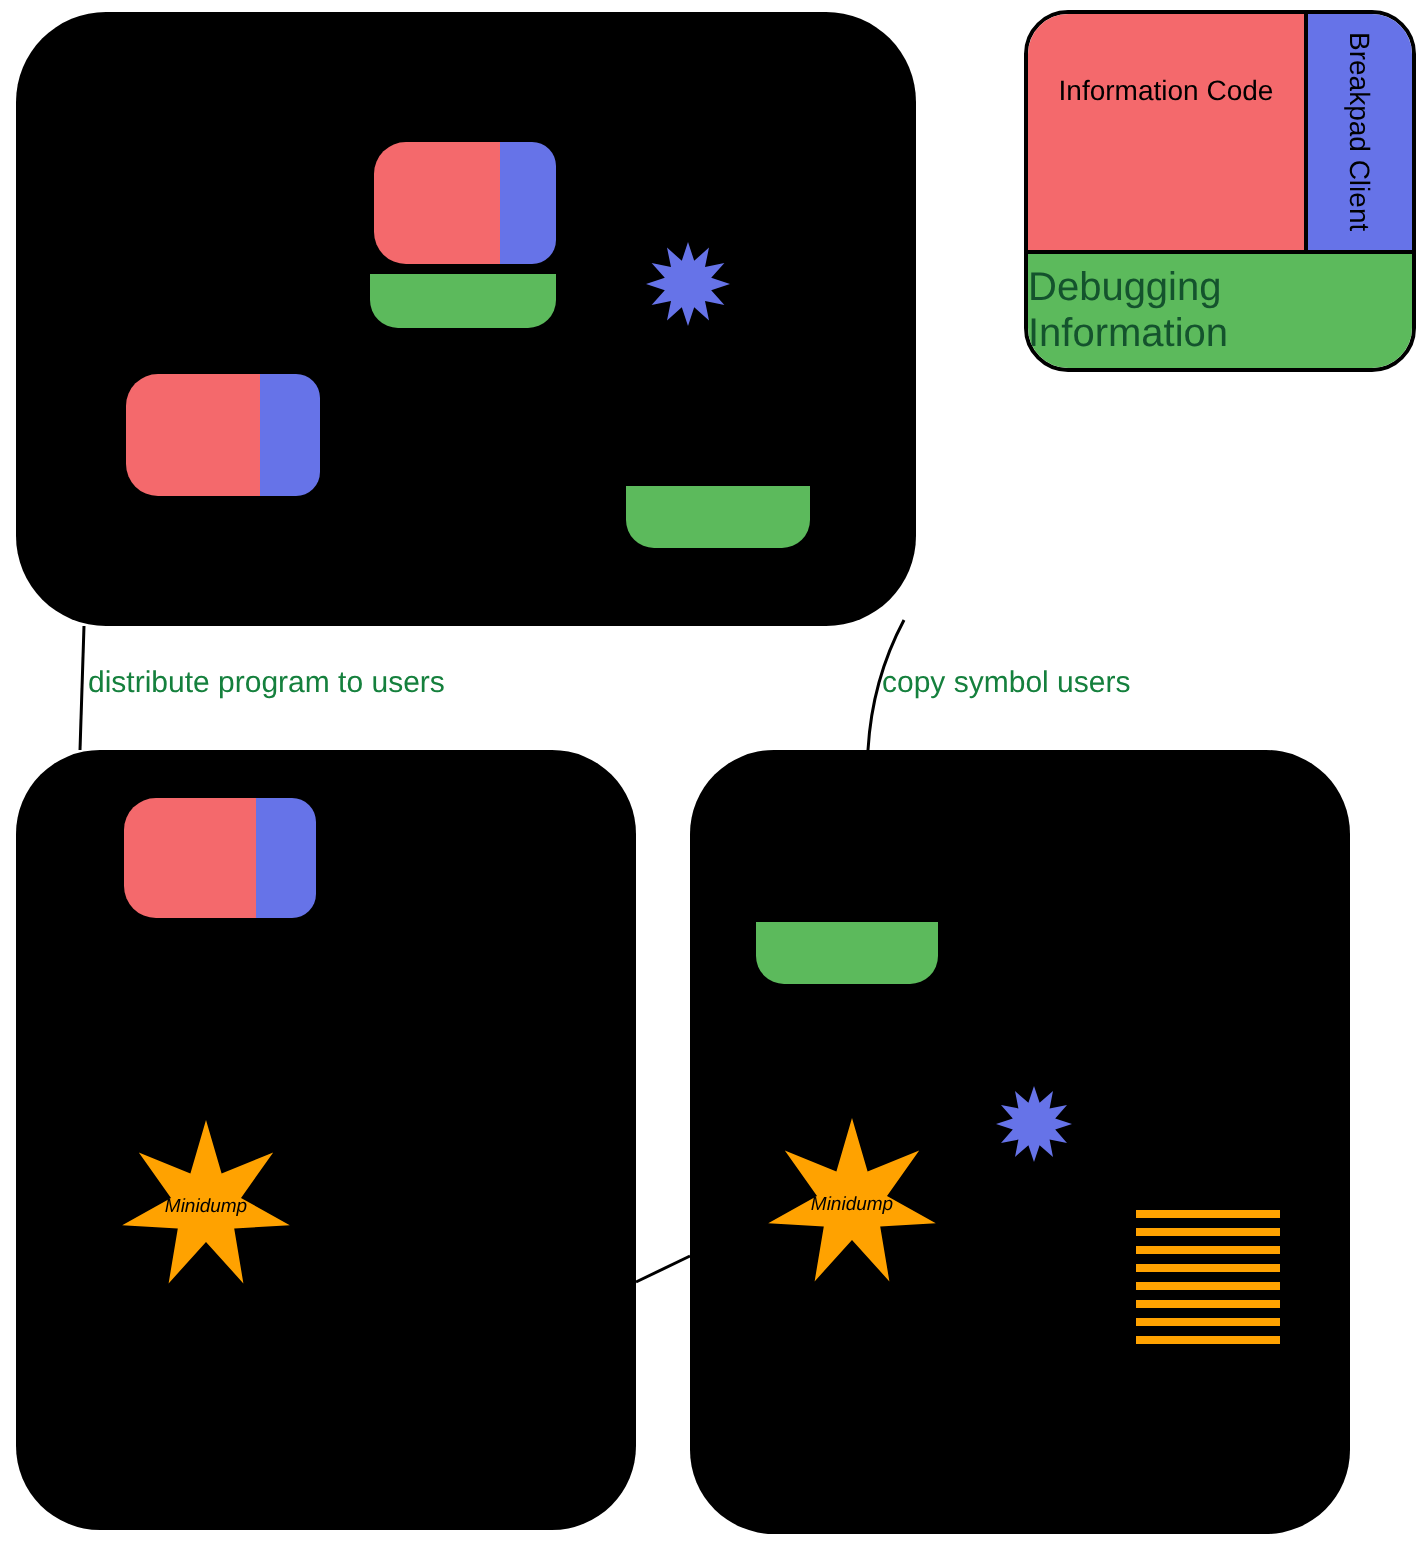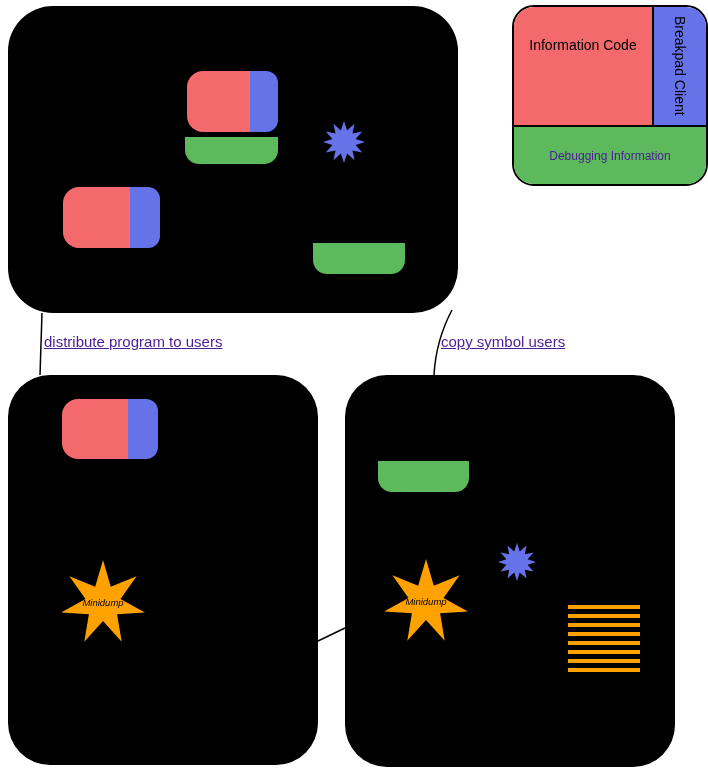"Debugging Information" .legend-debug { color: #4c1d95 -> #14532d; font-size: 12px -> 20px }
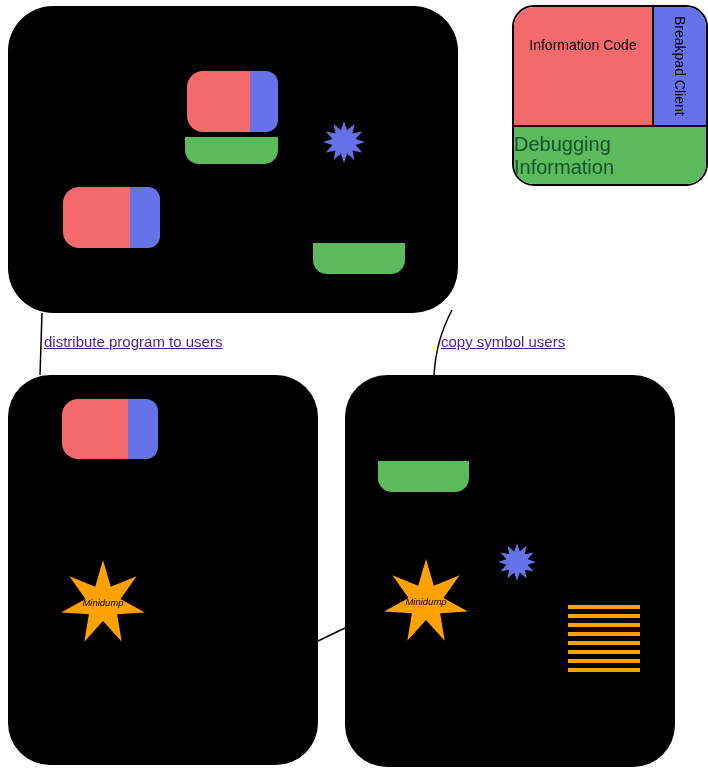"distribute program to users" .edge-label { color: #4c1d95 -> #15803d; text-decoration: underline -> none }
